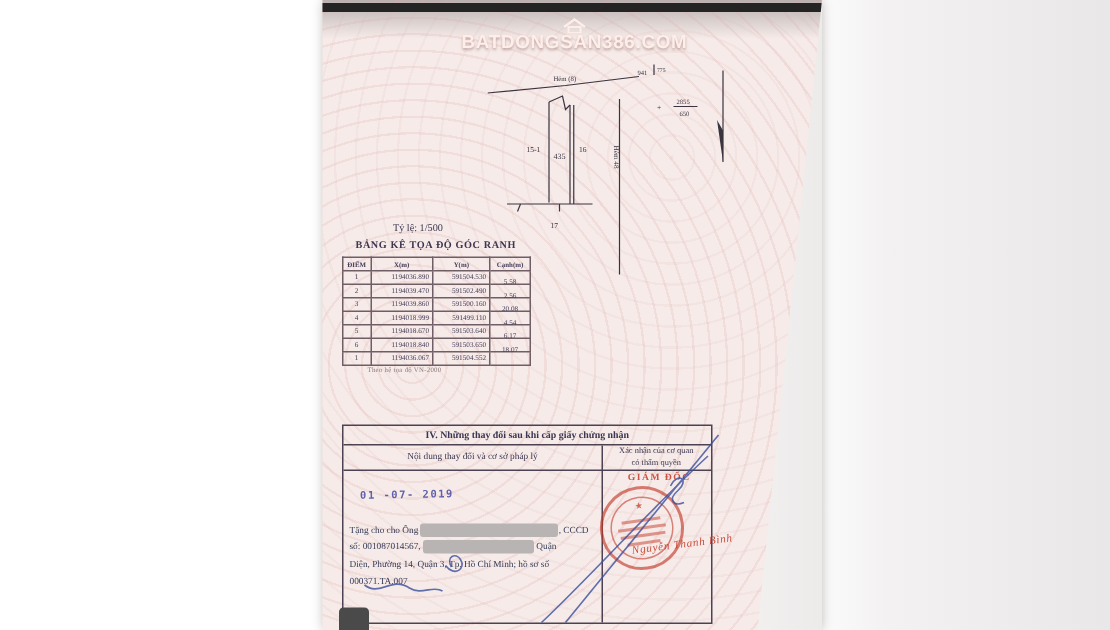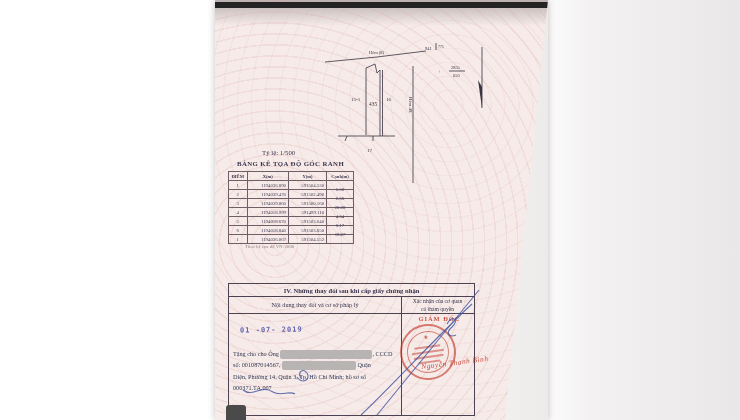"BATDONGSAN386.COM" div.watermark { html: none -> <div> <svg> <path></path> <rect></rect> </svg> <span>BATDONGSAN386.COM</span> </div> }
